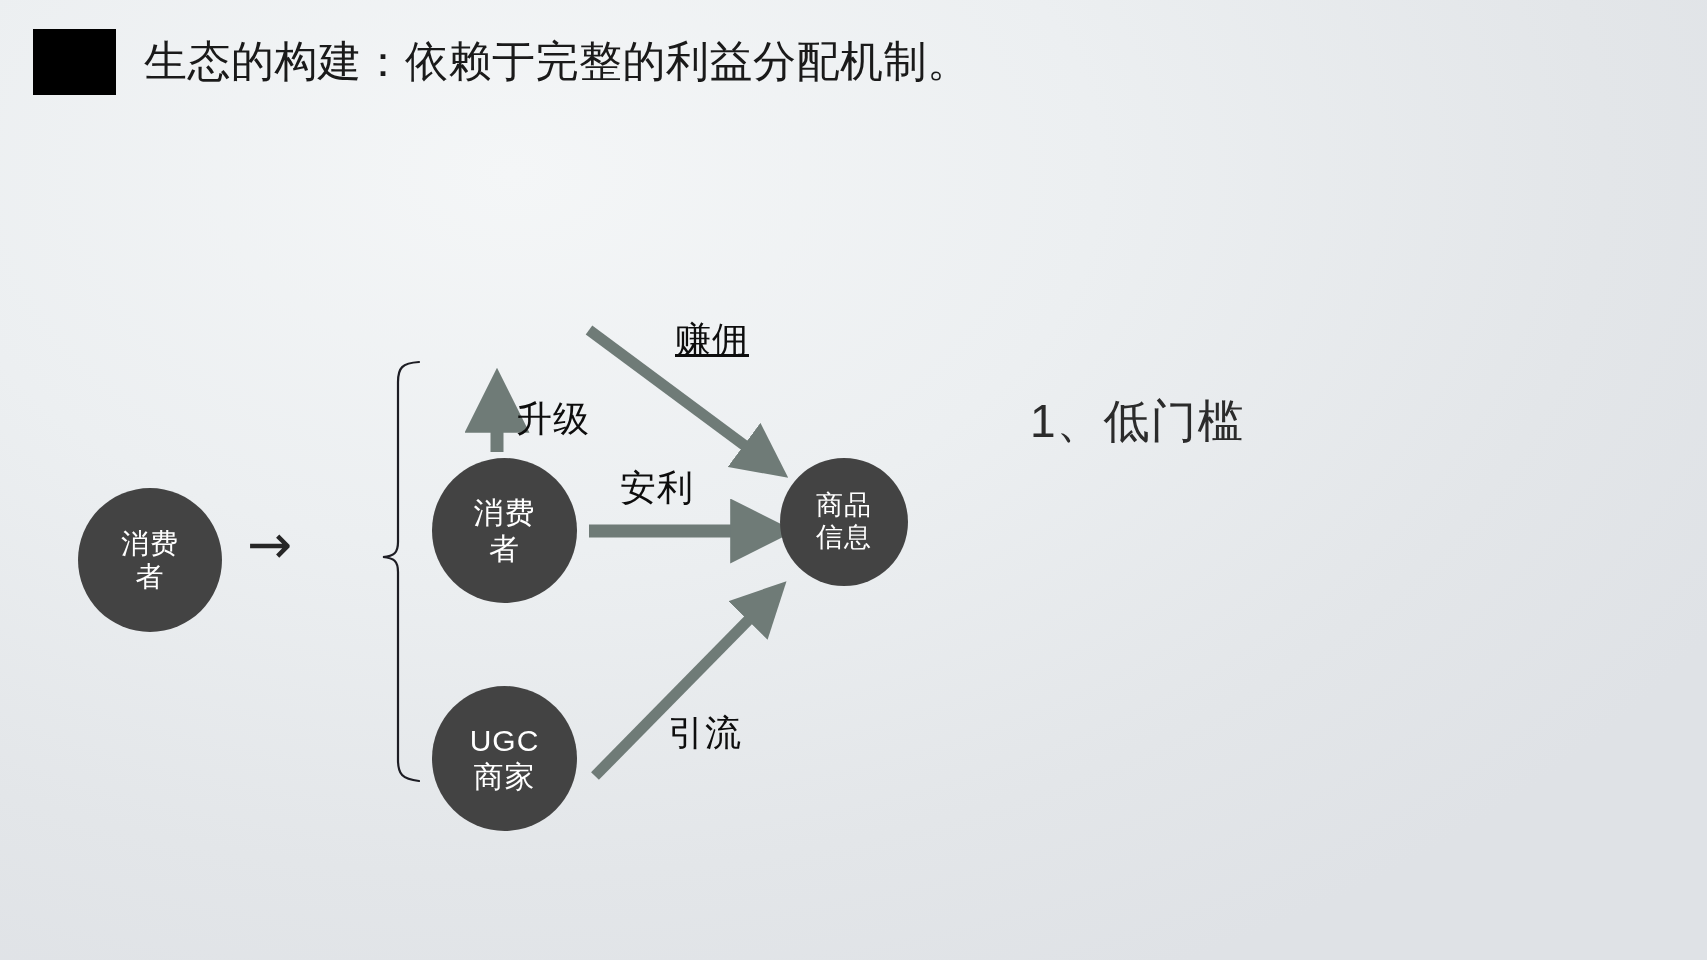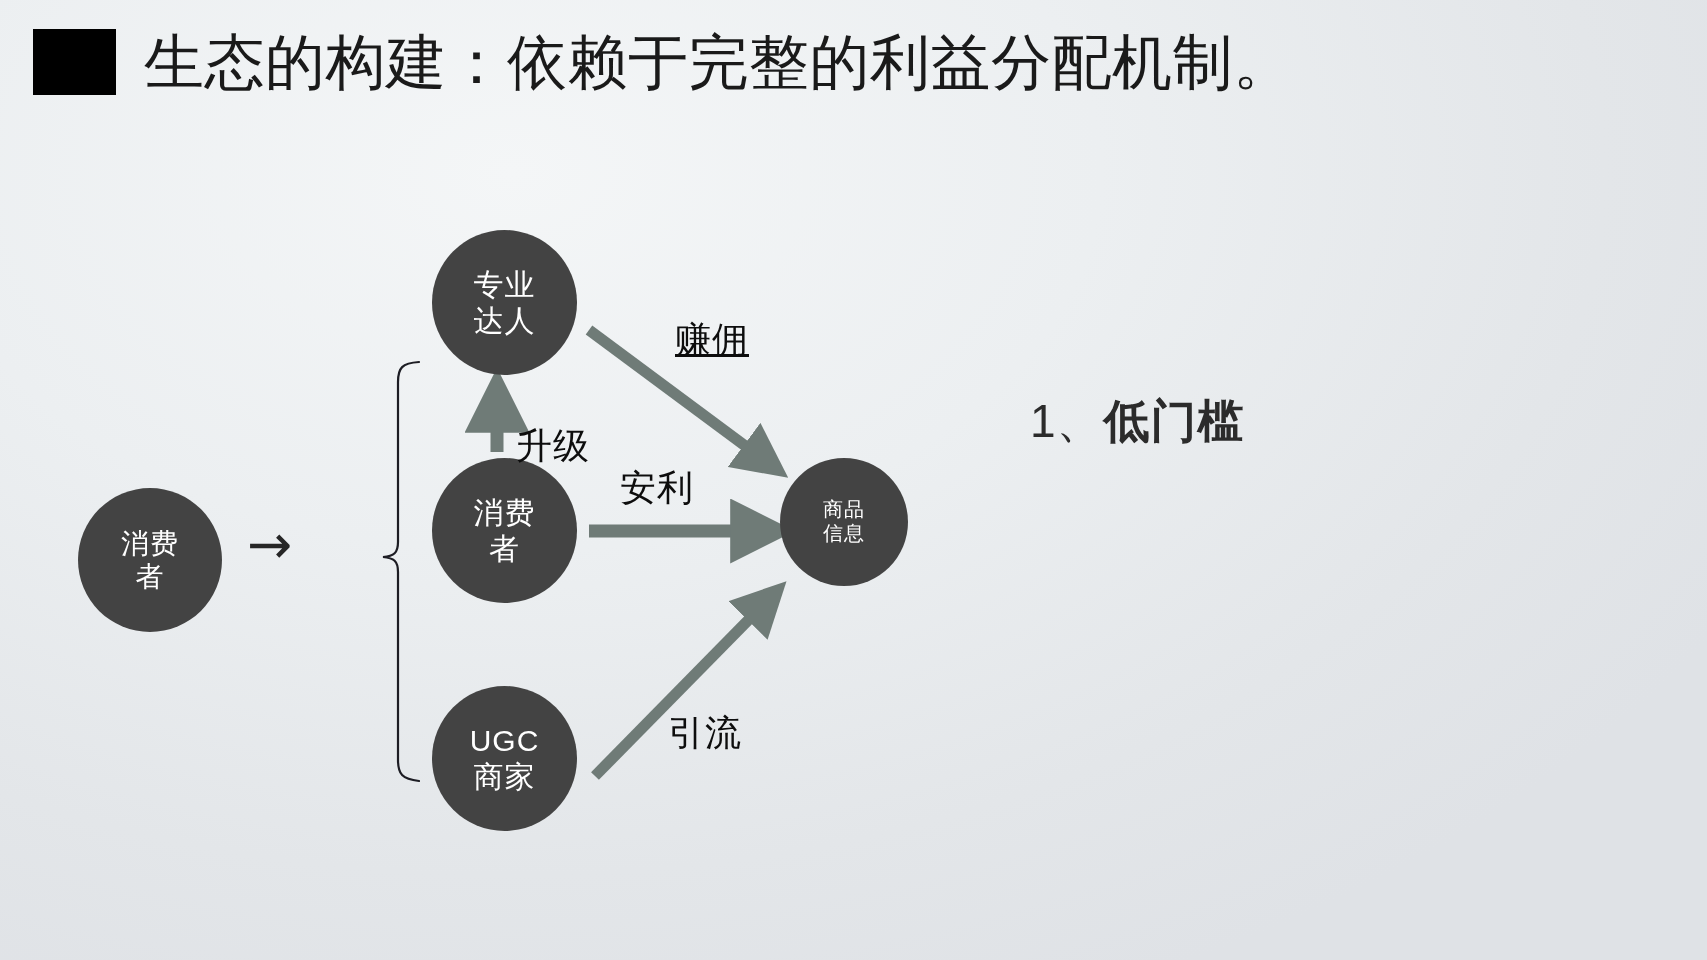"生态的构建：依赖于完整的利益分配机制。" #title-text { font-size: 60px -> 43px }
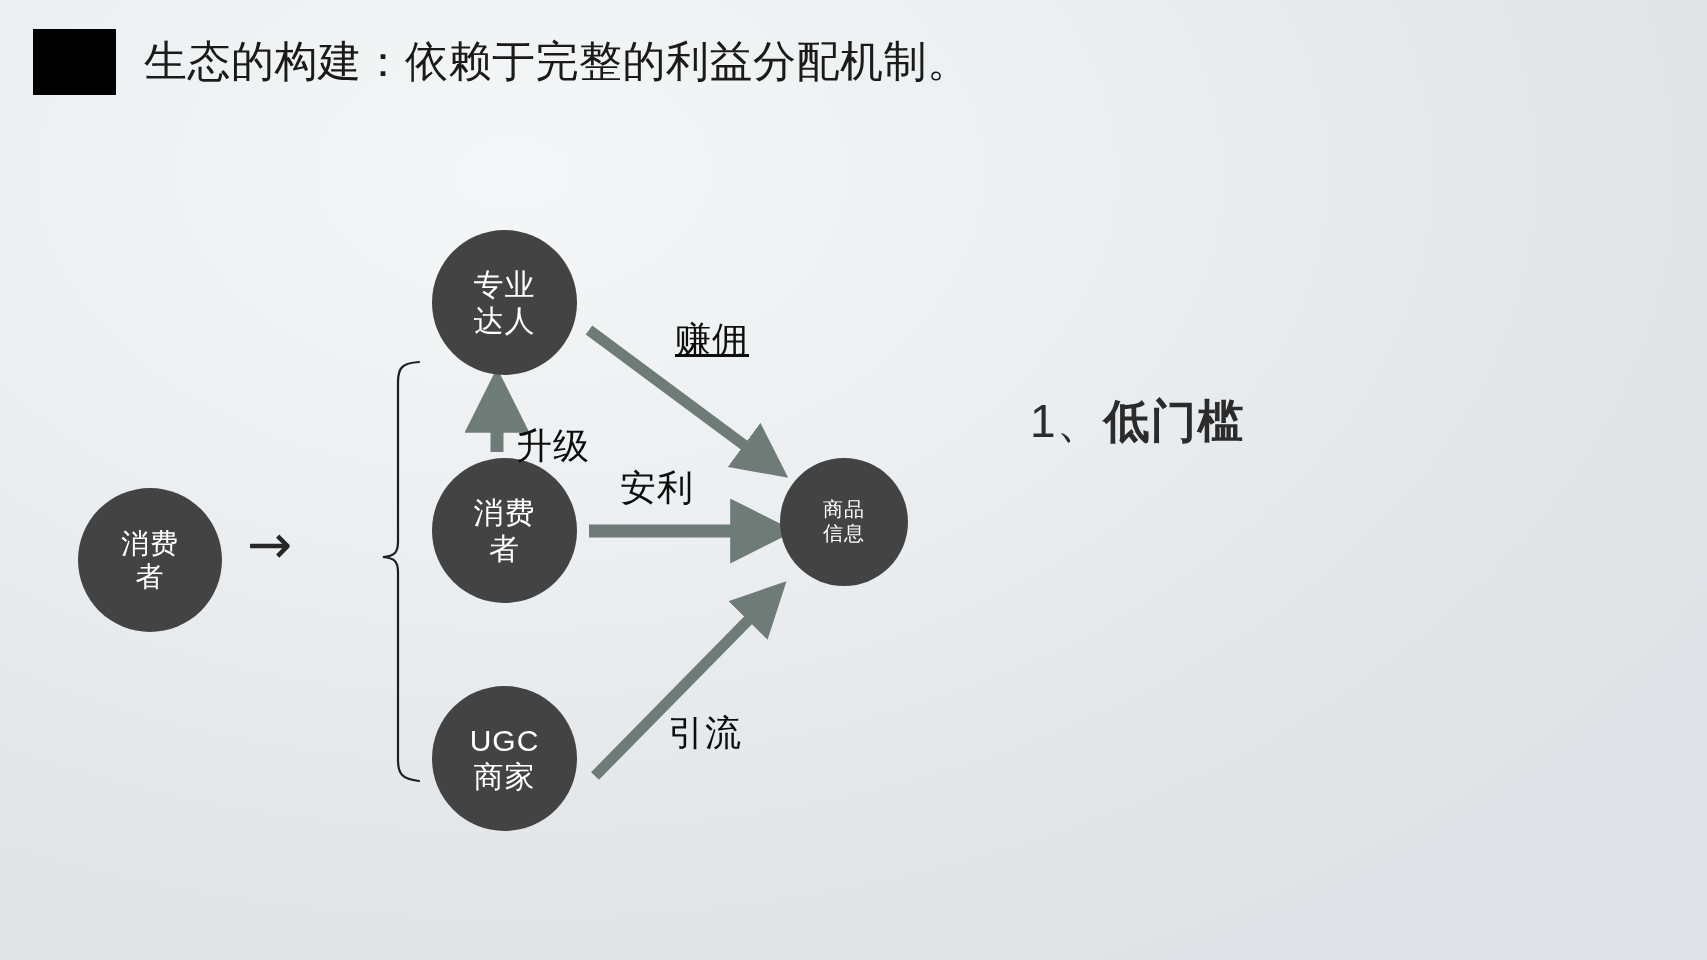"专业" div.node-circle { html: <div> <span>专业</span> <span>达人</span> </div> -> none }
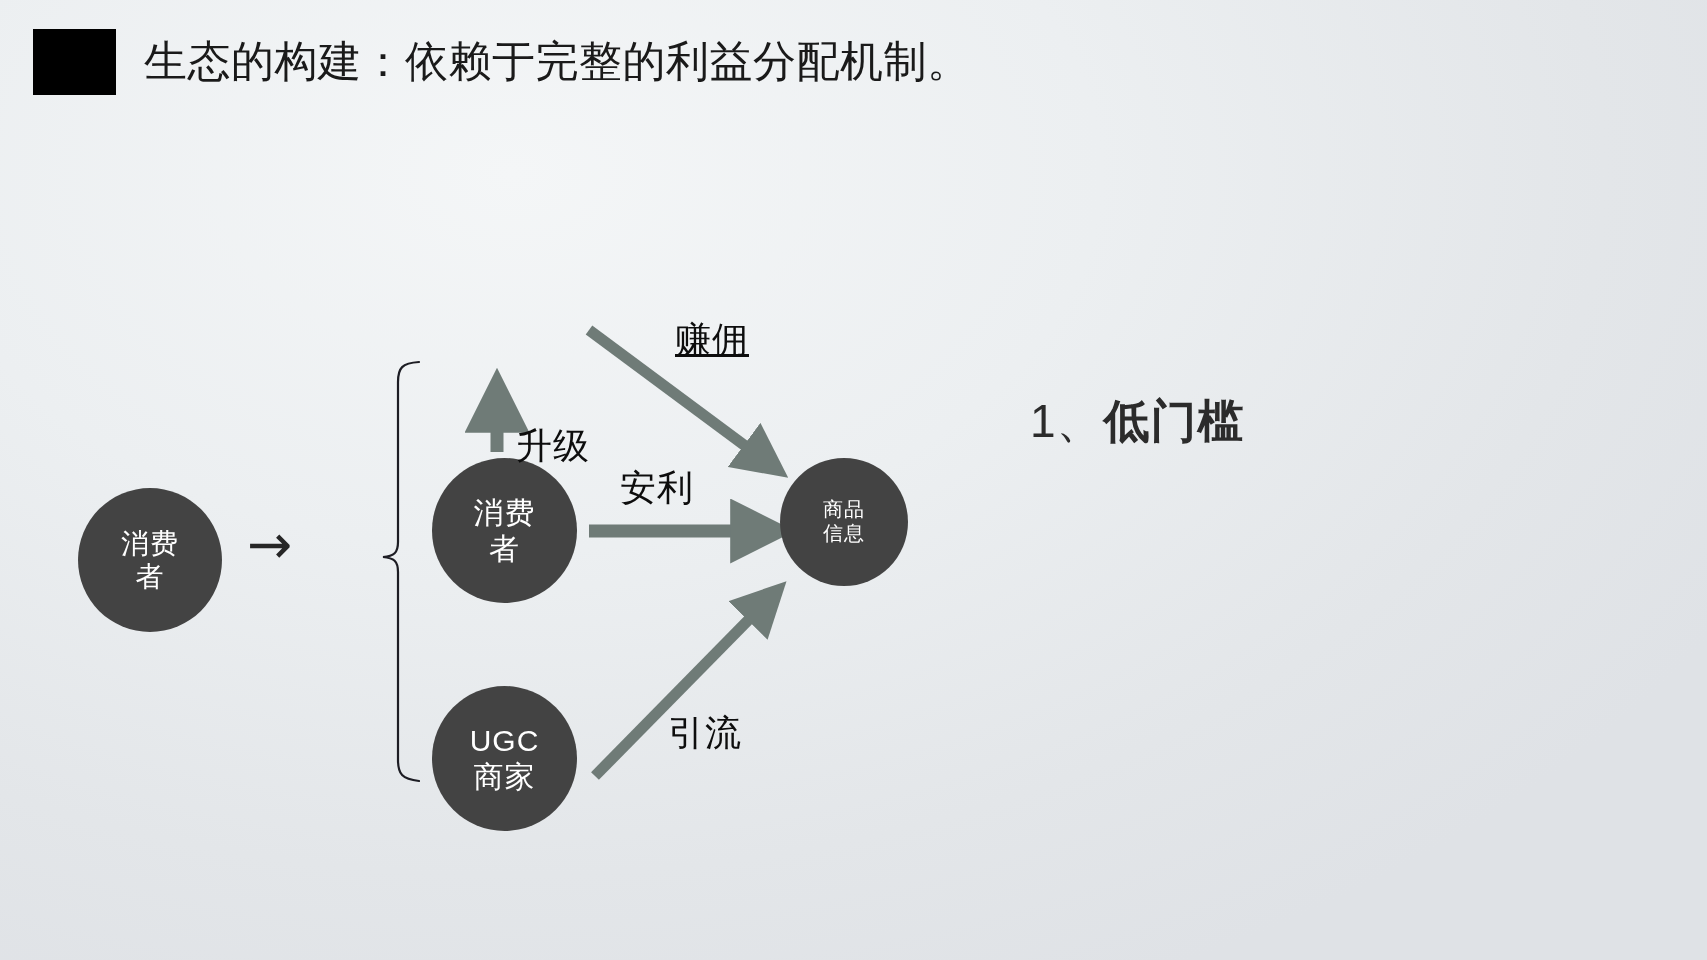"升级" #label-upgrade { font-family: none -> Liberation Mono, monospace; top: 428px -> 404px }
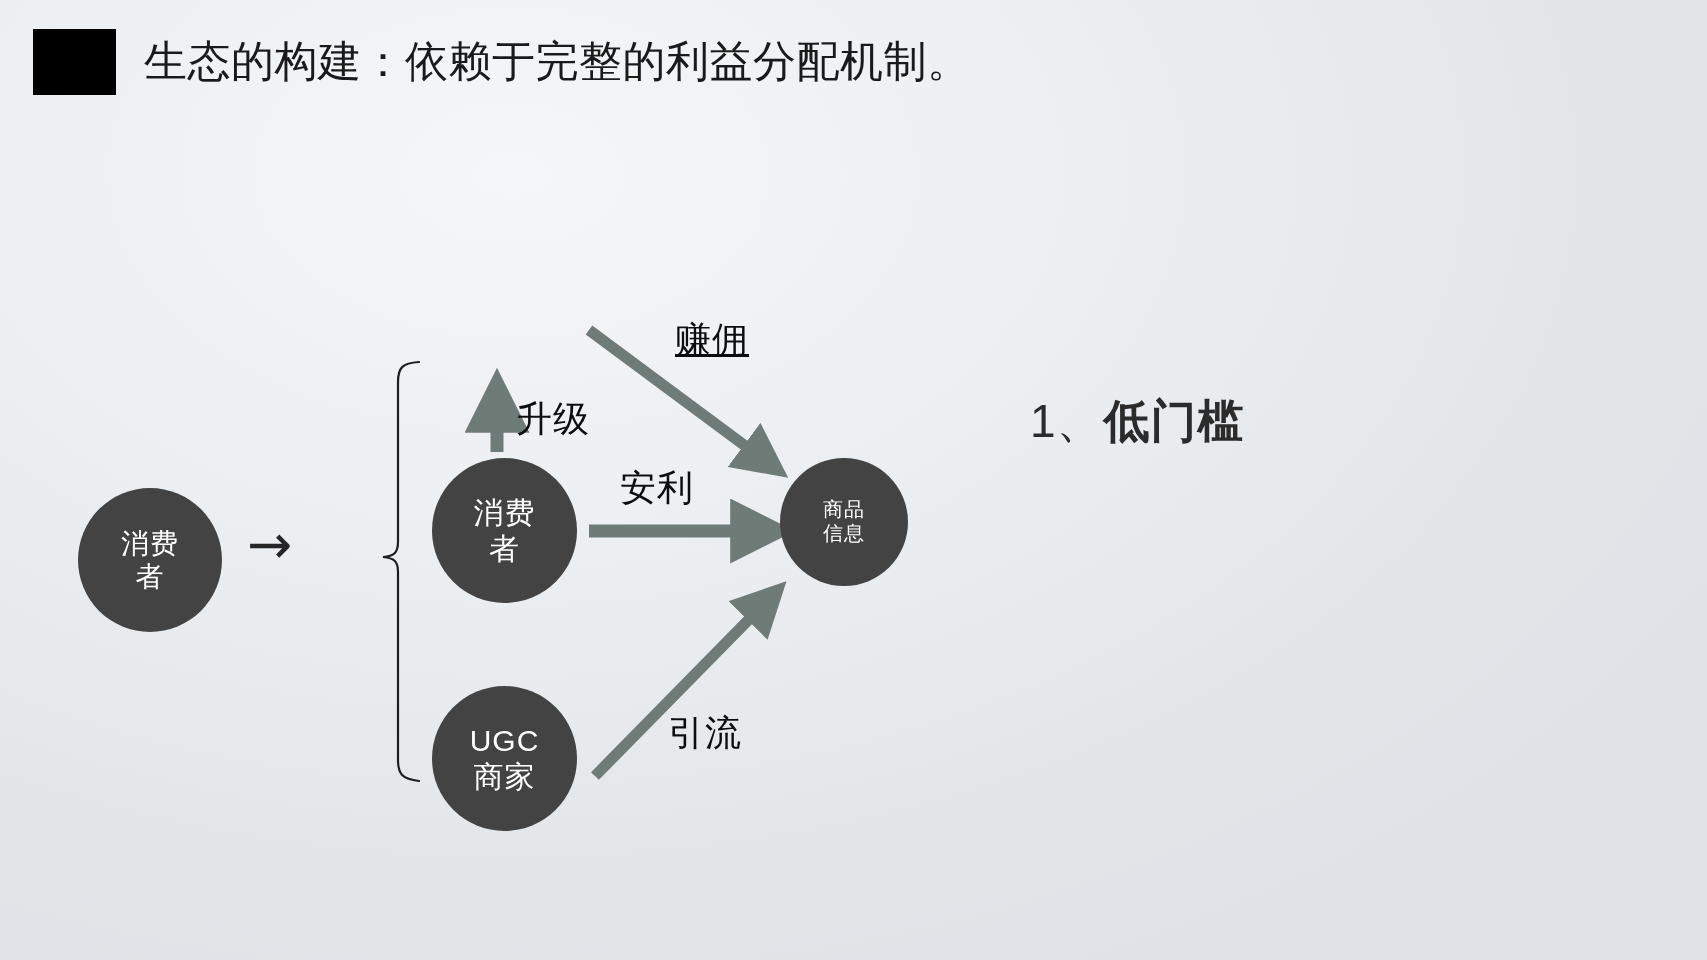"低门槛" .benefit-text { font-weight: bold -> none }
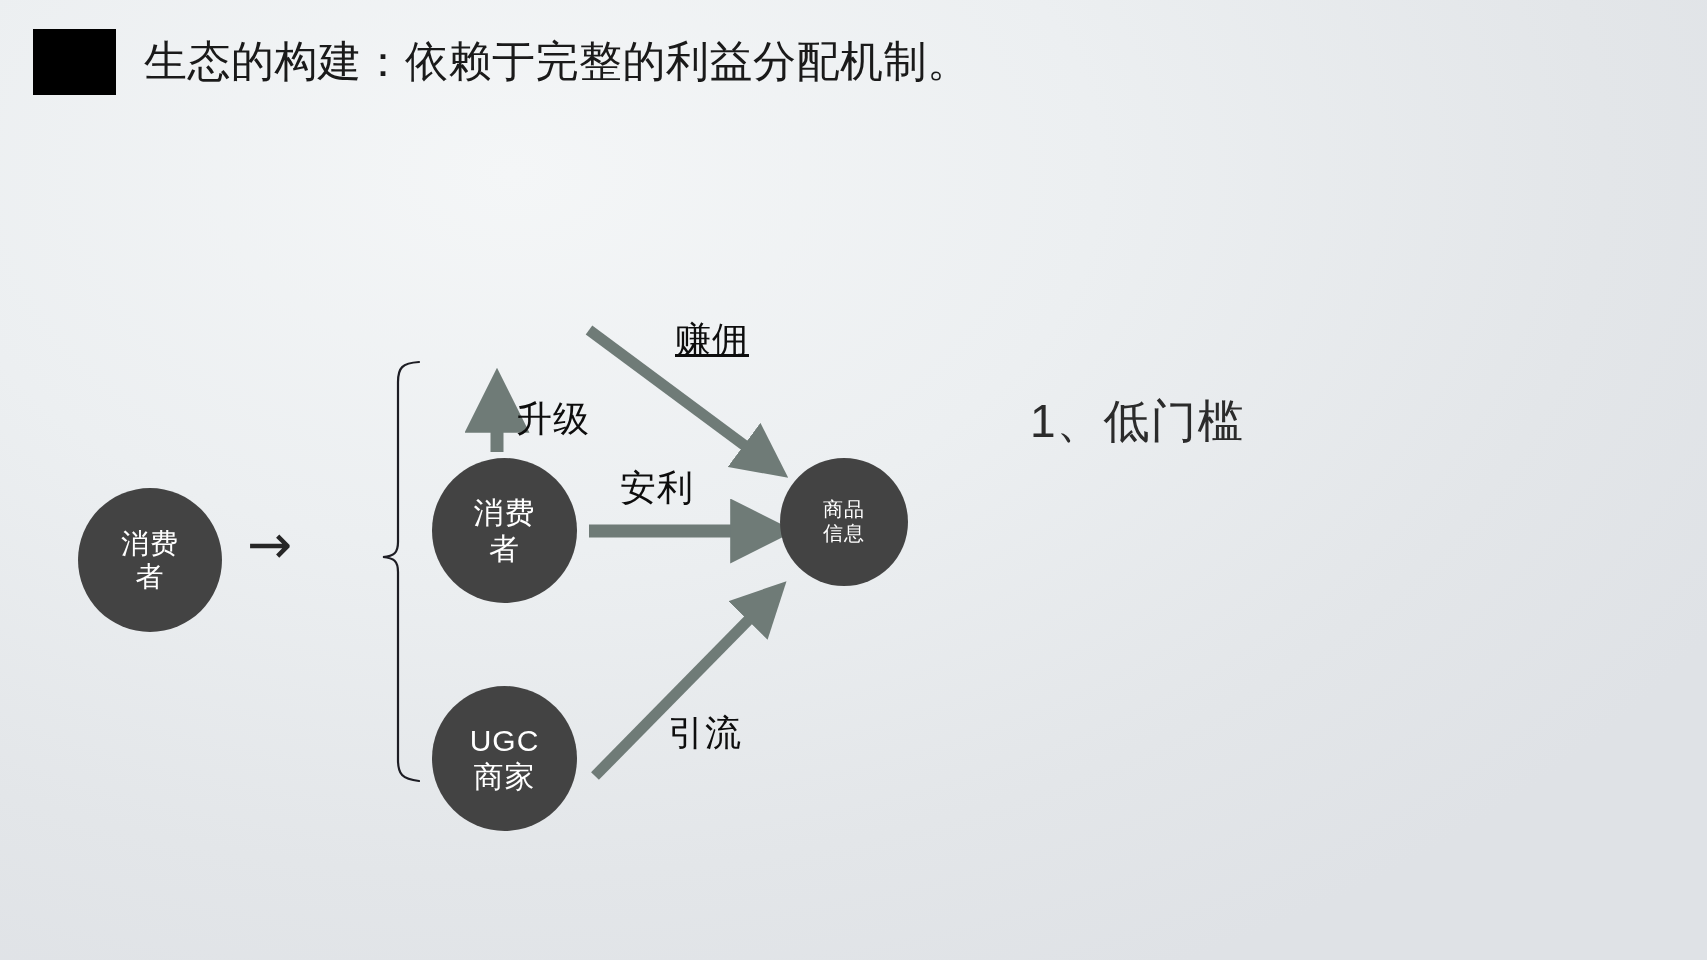"商品" #node-product-info { font-size: 20px -> 27px }
